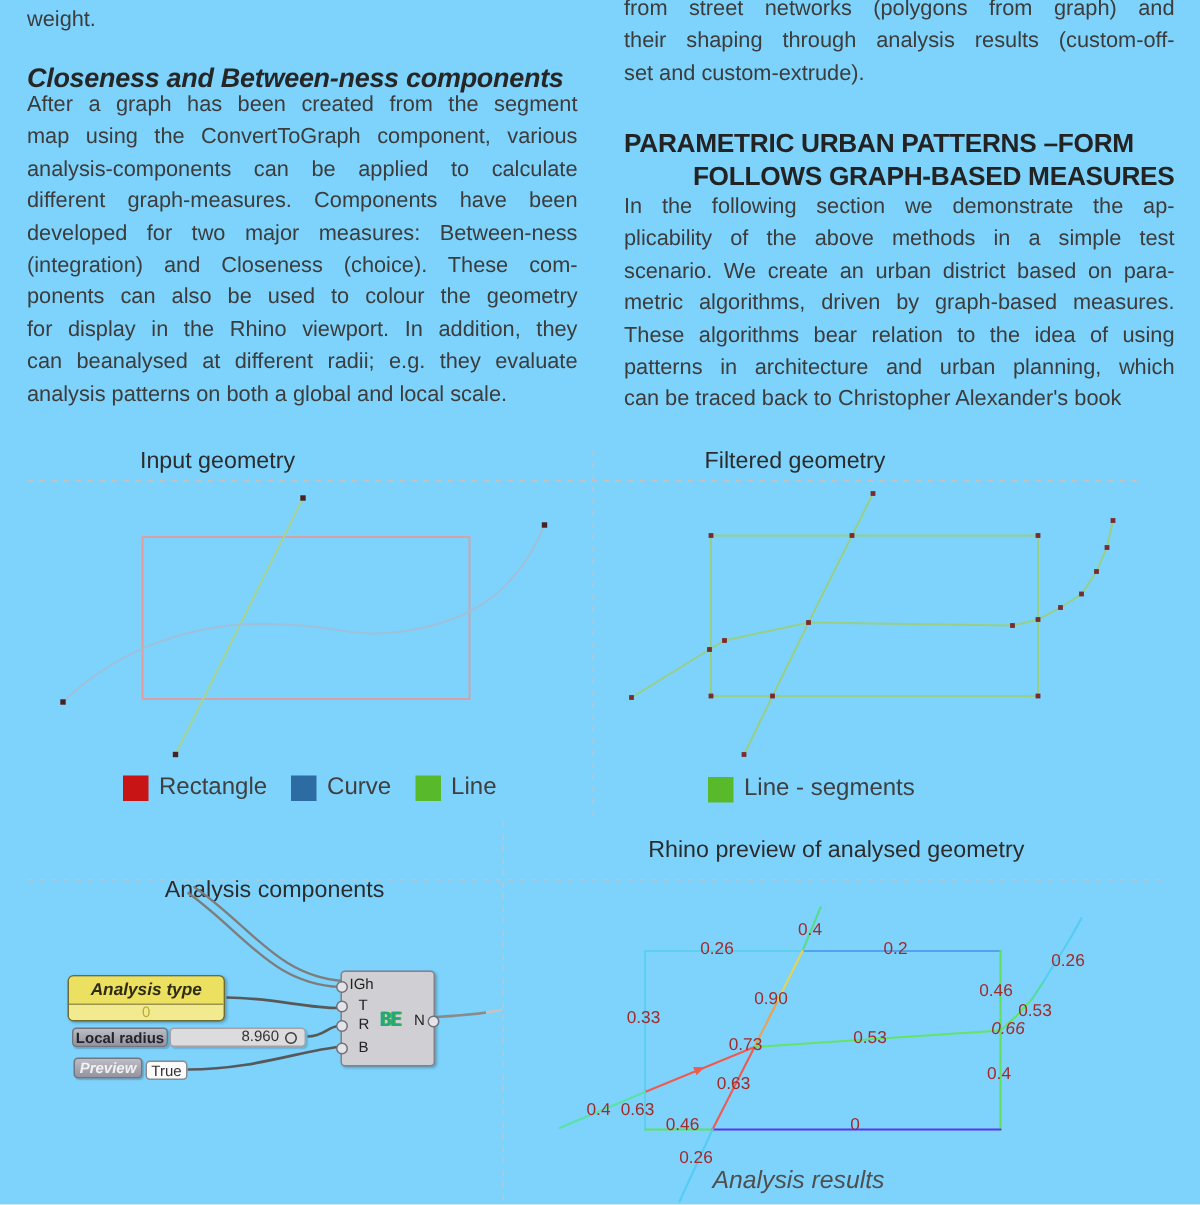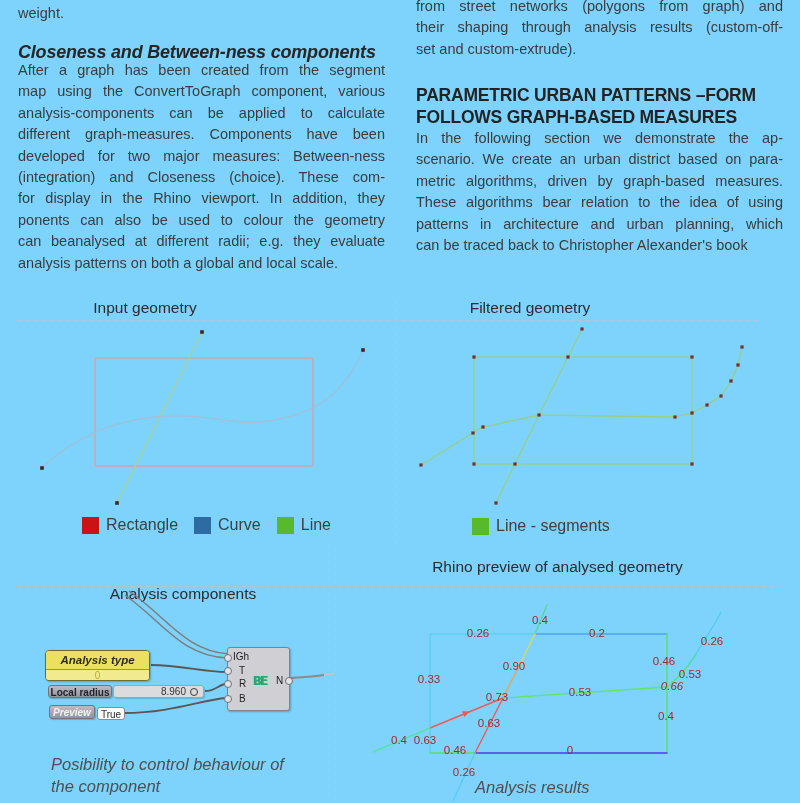"FOLLOWS GRAPH-BASED MEASURES" .rhead.l2 { text-align: none -> right }
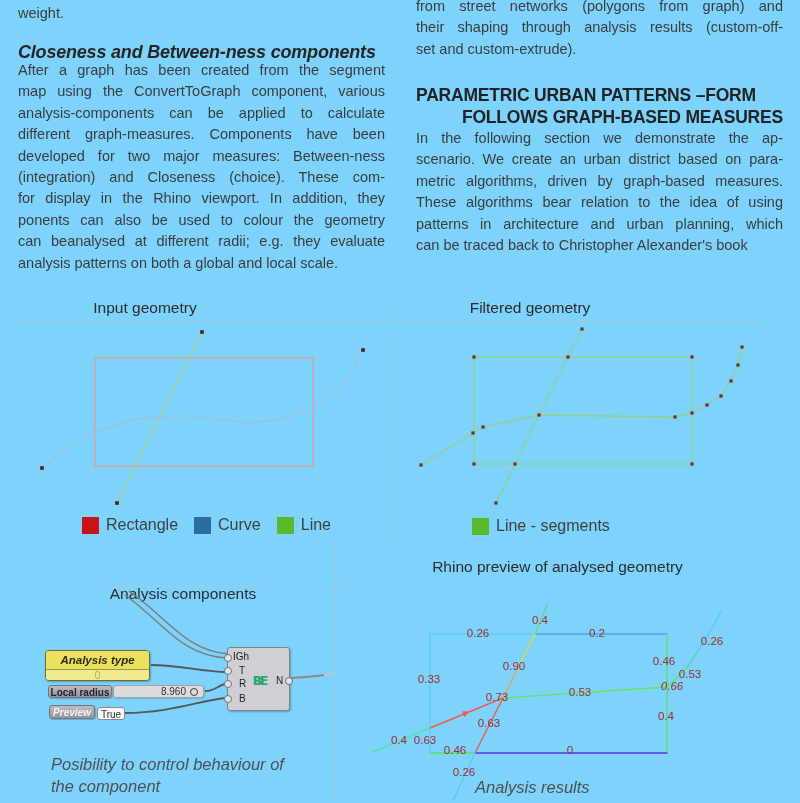"plicability of the above methods" div.bodyline { html: none -> <div>plicability of the above methods in a simple test</div> }
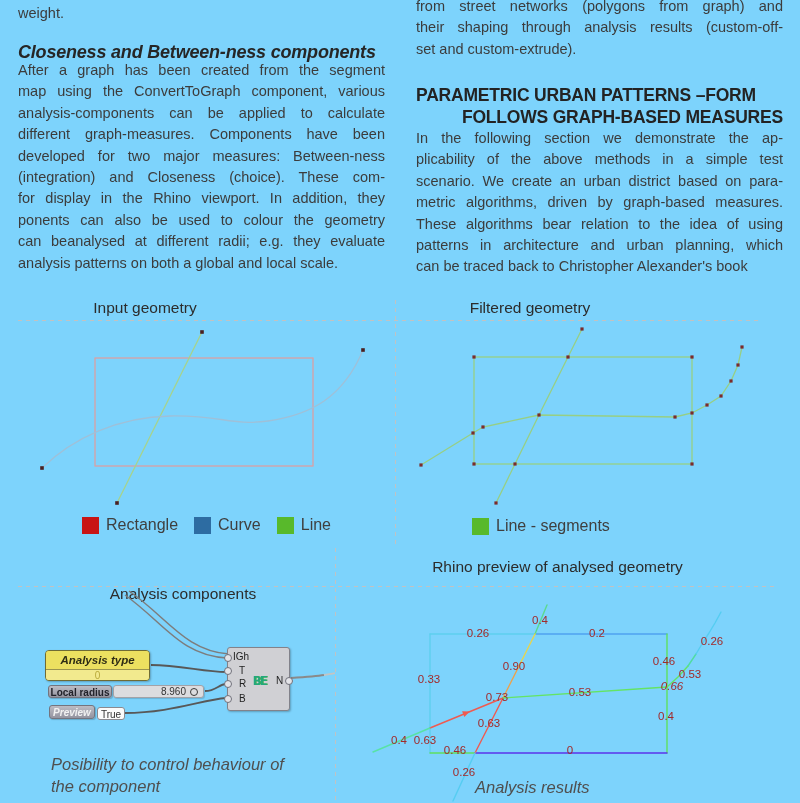"for display in the Rhino" div.bodyline { order: before "ponents can also be used" -> after "ponents can also be used" }
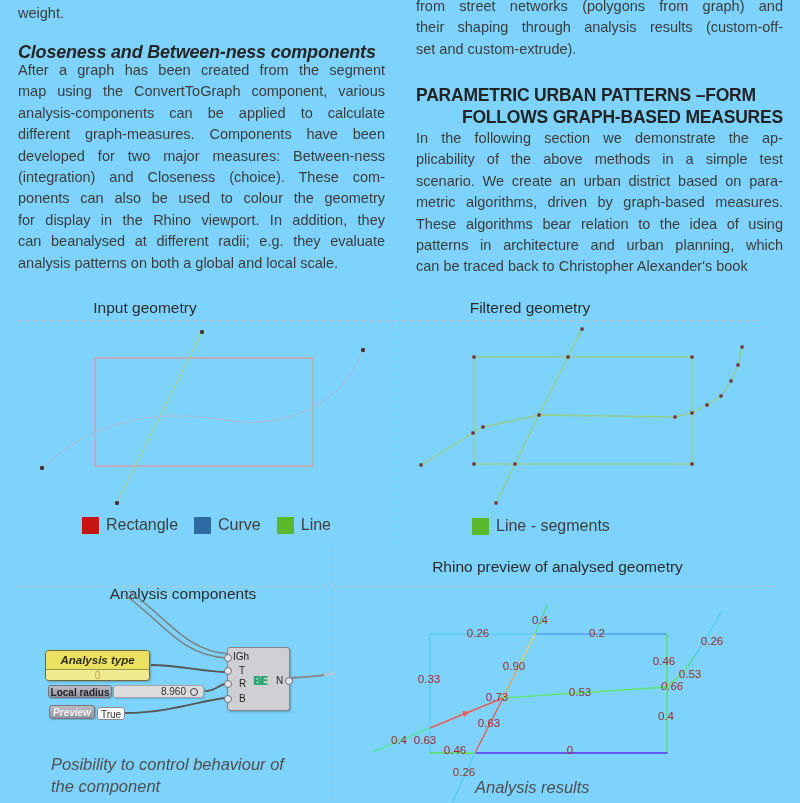"Posibility to control behaviour of" div.caption { html: <div> <div>Posibility to control behaviour of</div> <div>the component</div> </div> -> none }
